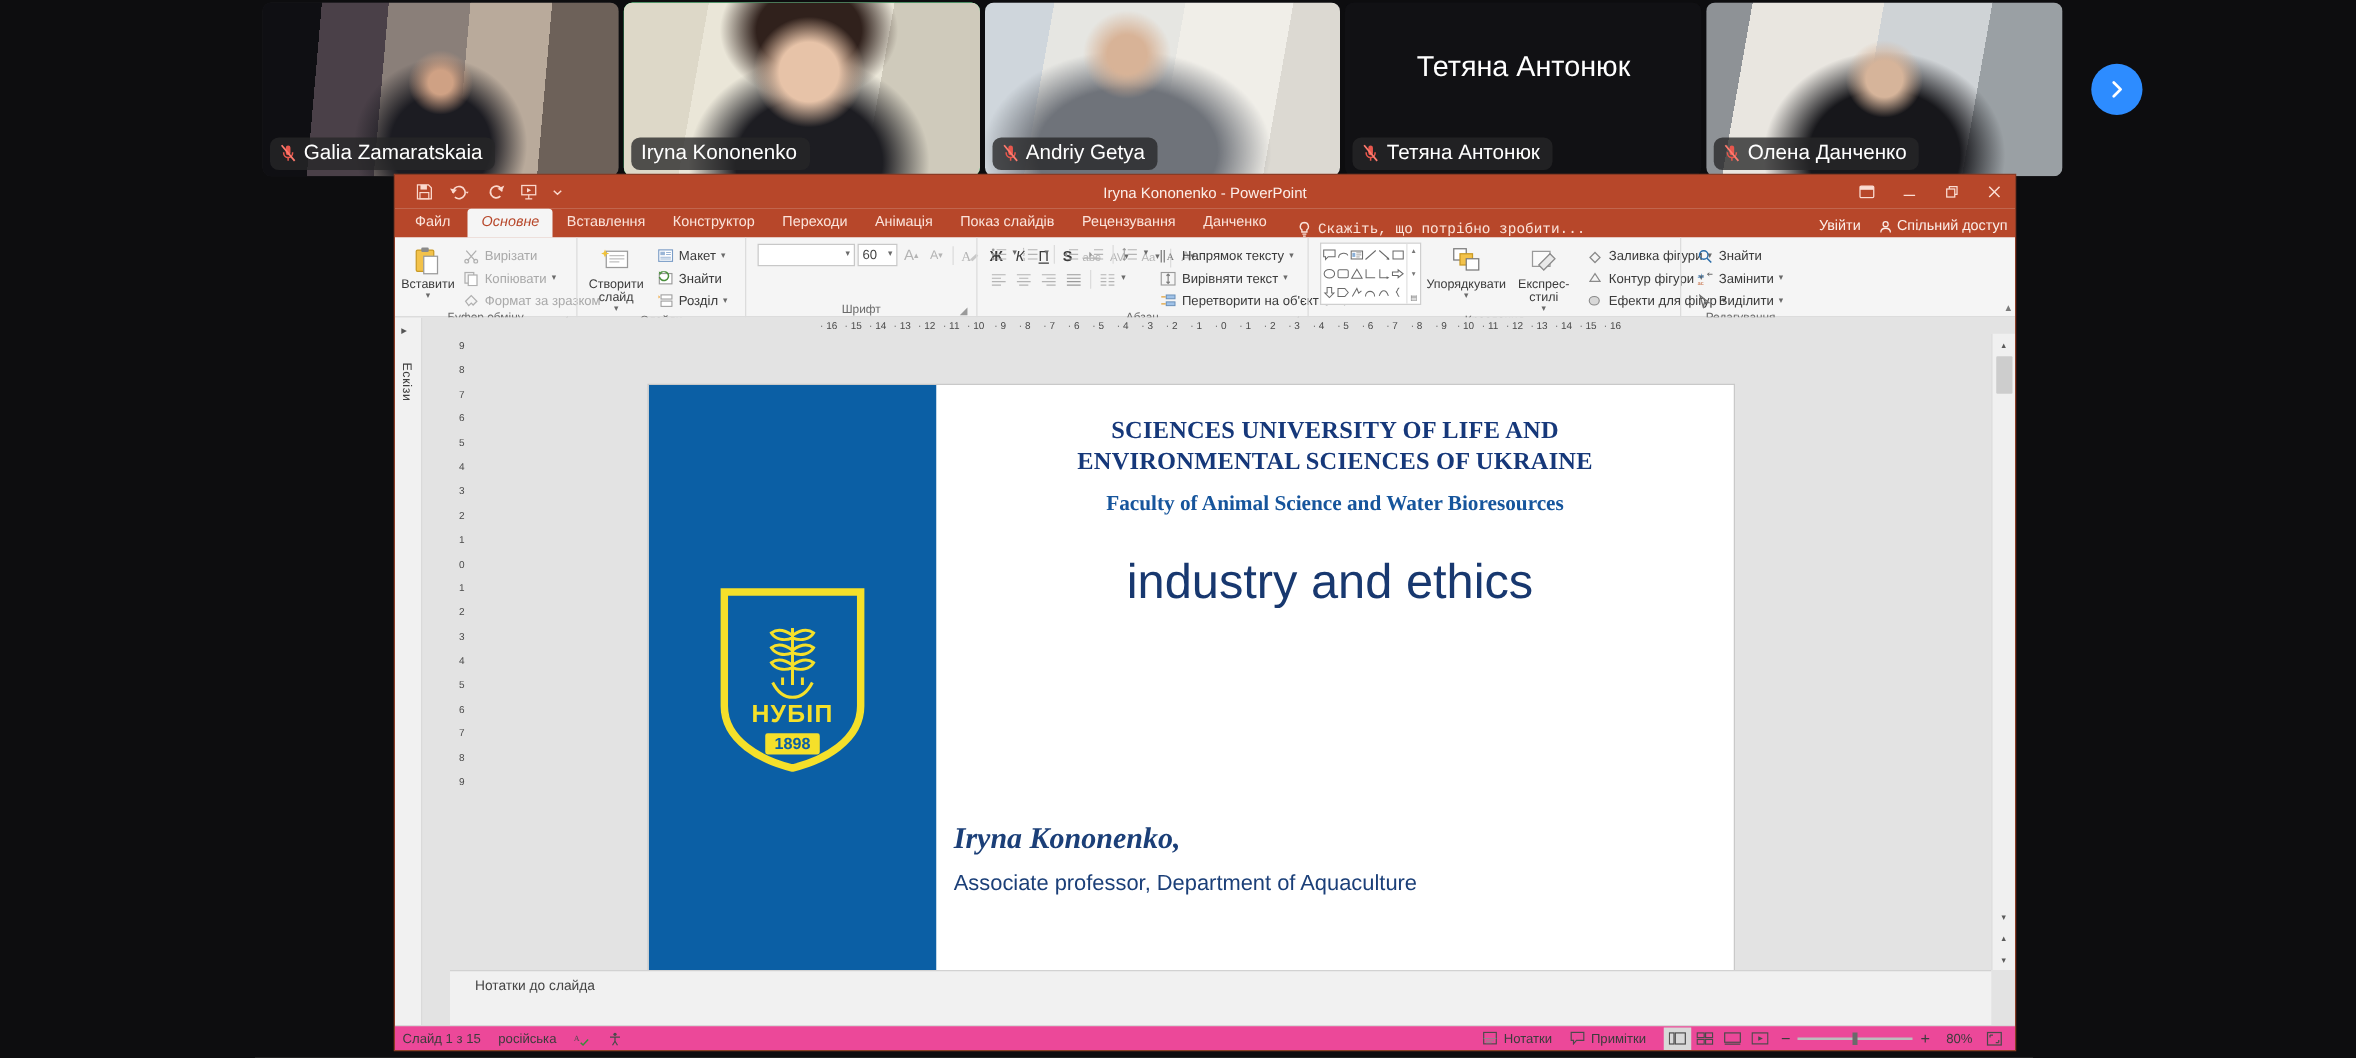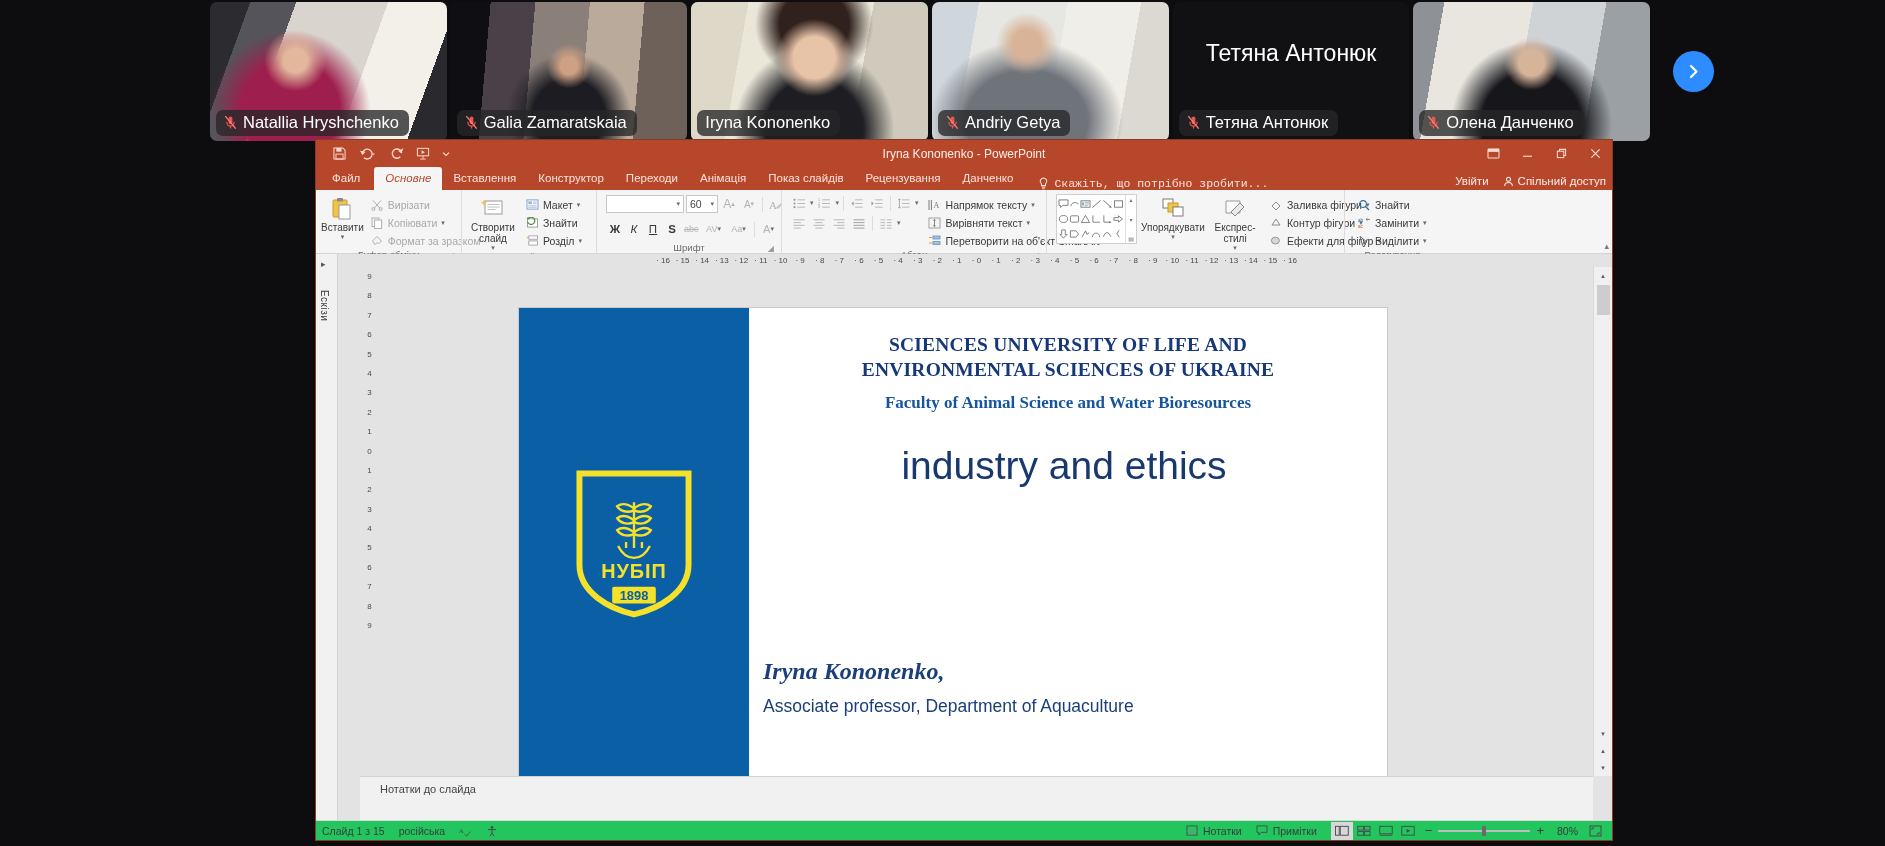"Natallia Hryshchenko" div.tile { html: <div> <div></div> <div> <span> <svg> <path></path> <path></path> <path></path> <path></path> </svg> </span> <span>Natallia Hryshchenko</span> </div> </div> -> none }
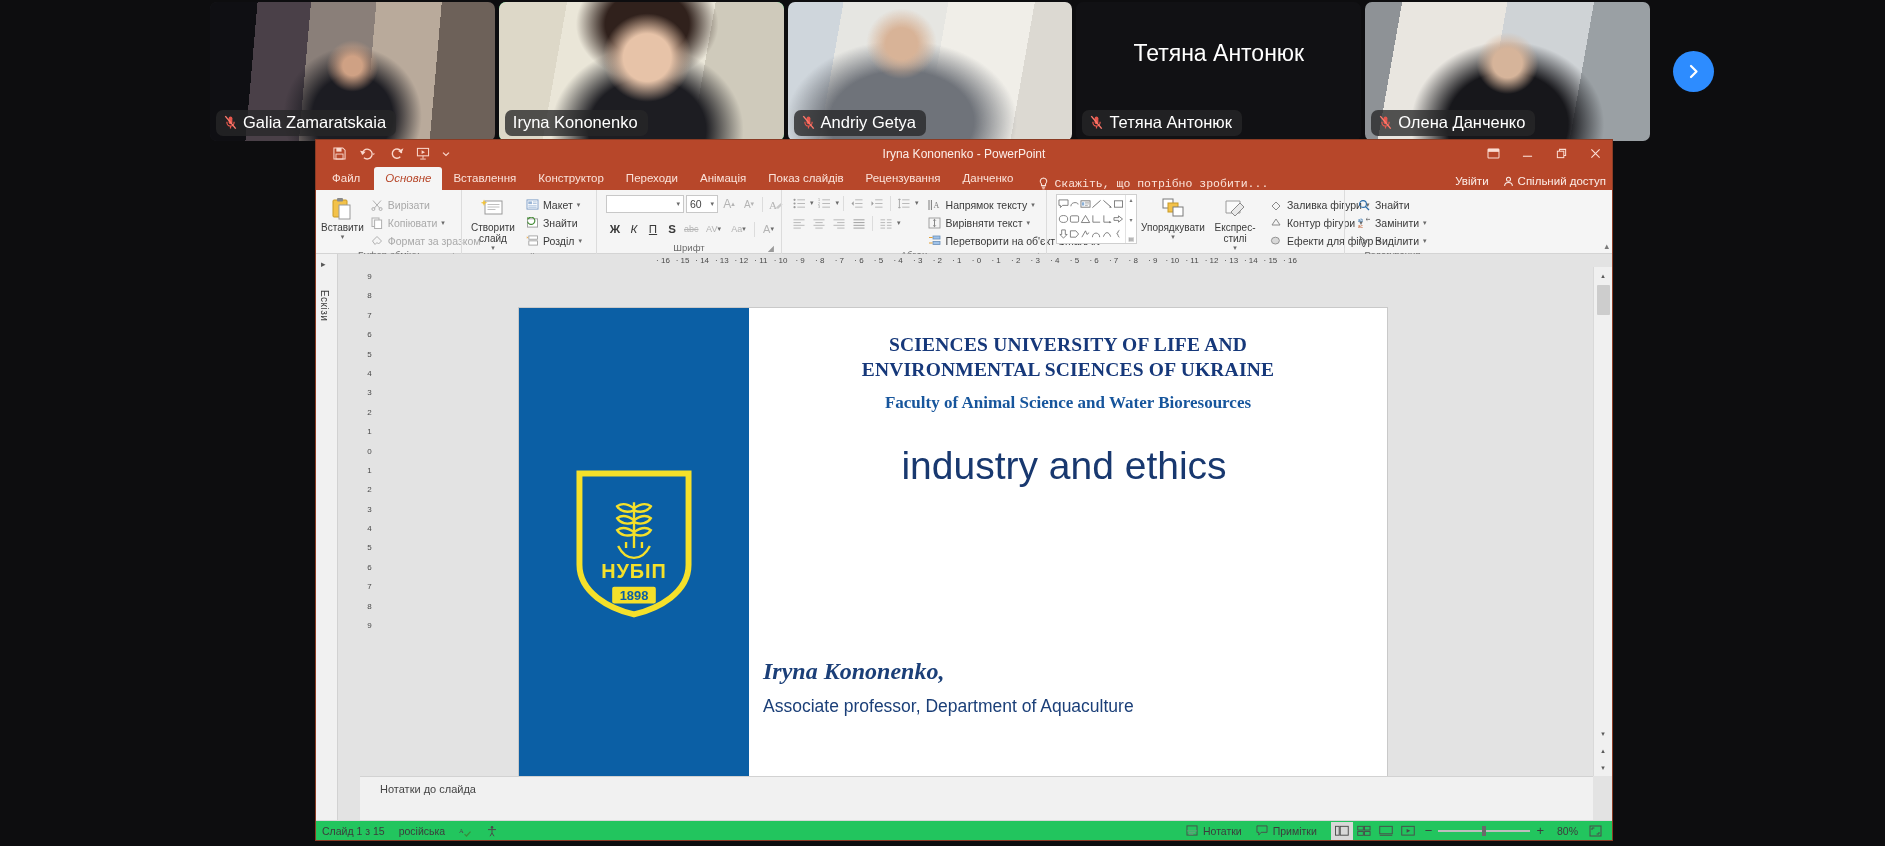"60" div.grpbody { flex-direction: column -> row }
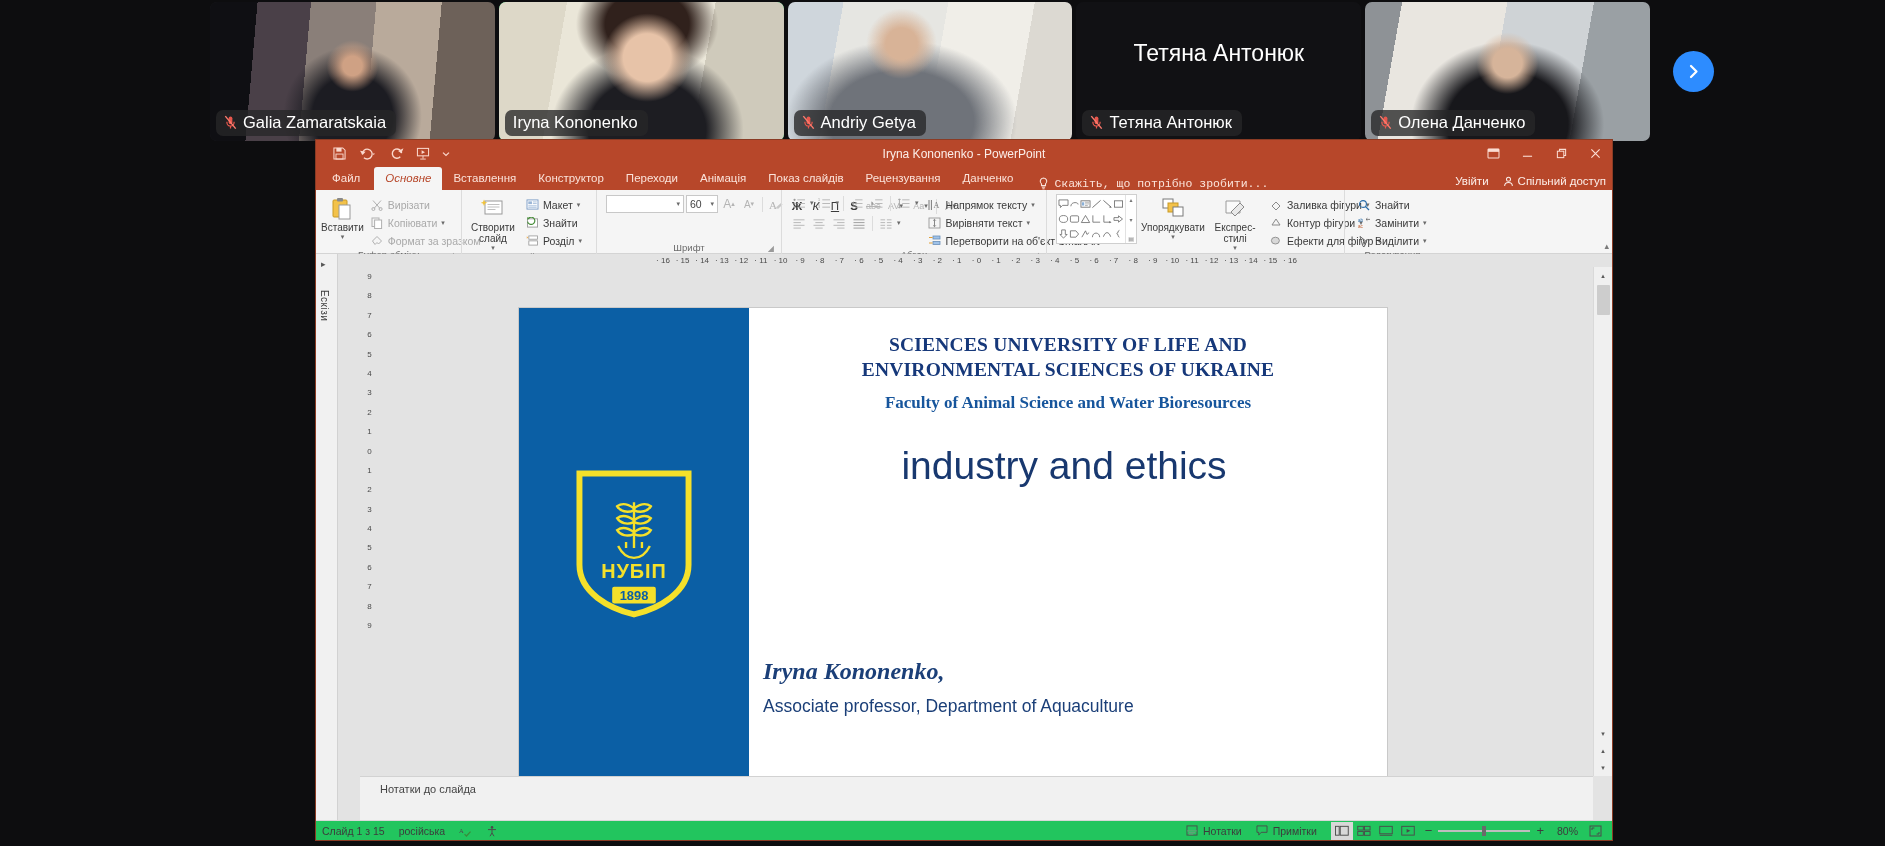"Слайд 1 з 15" .status { background: #22c55e -> #ec4899 }
